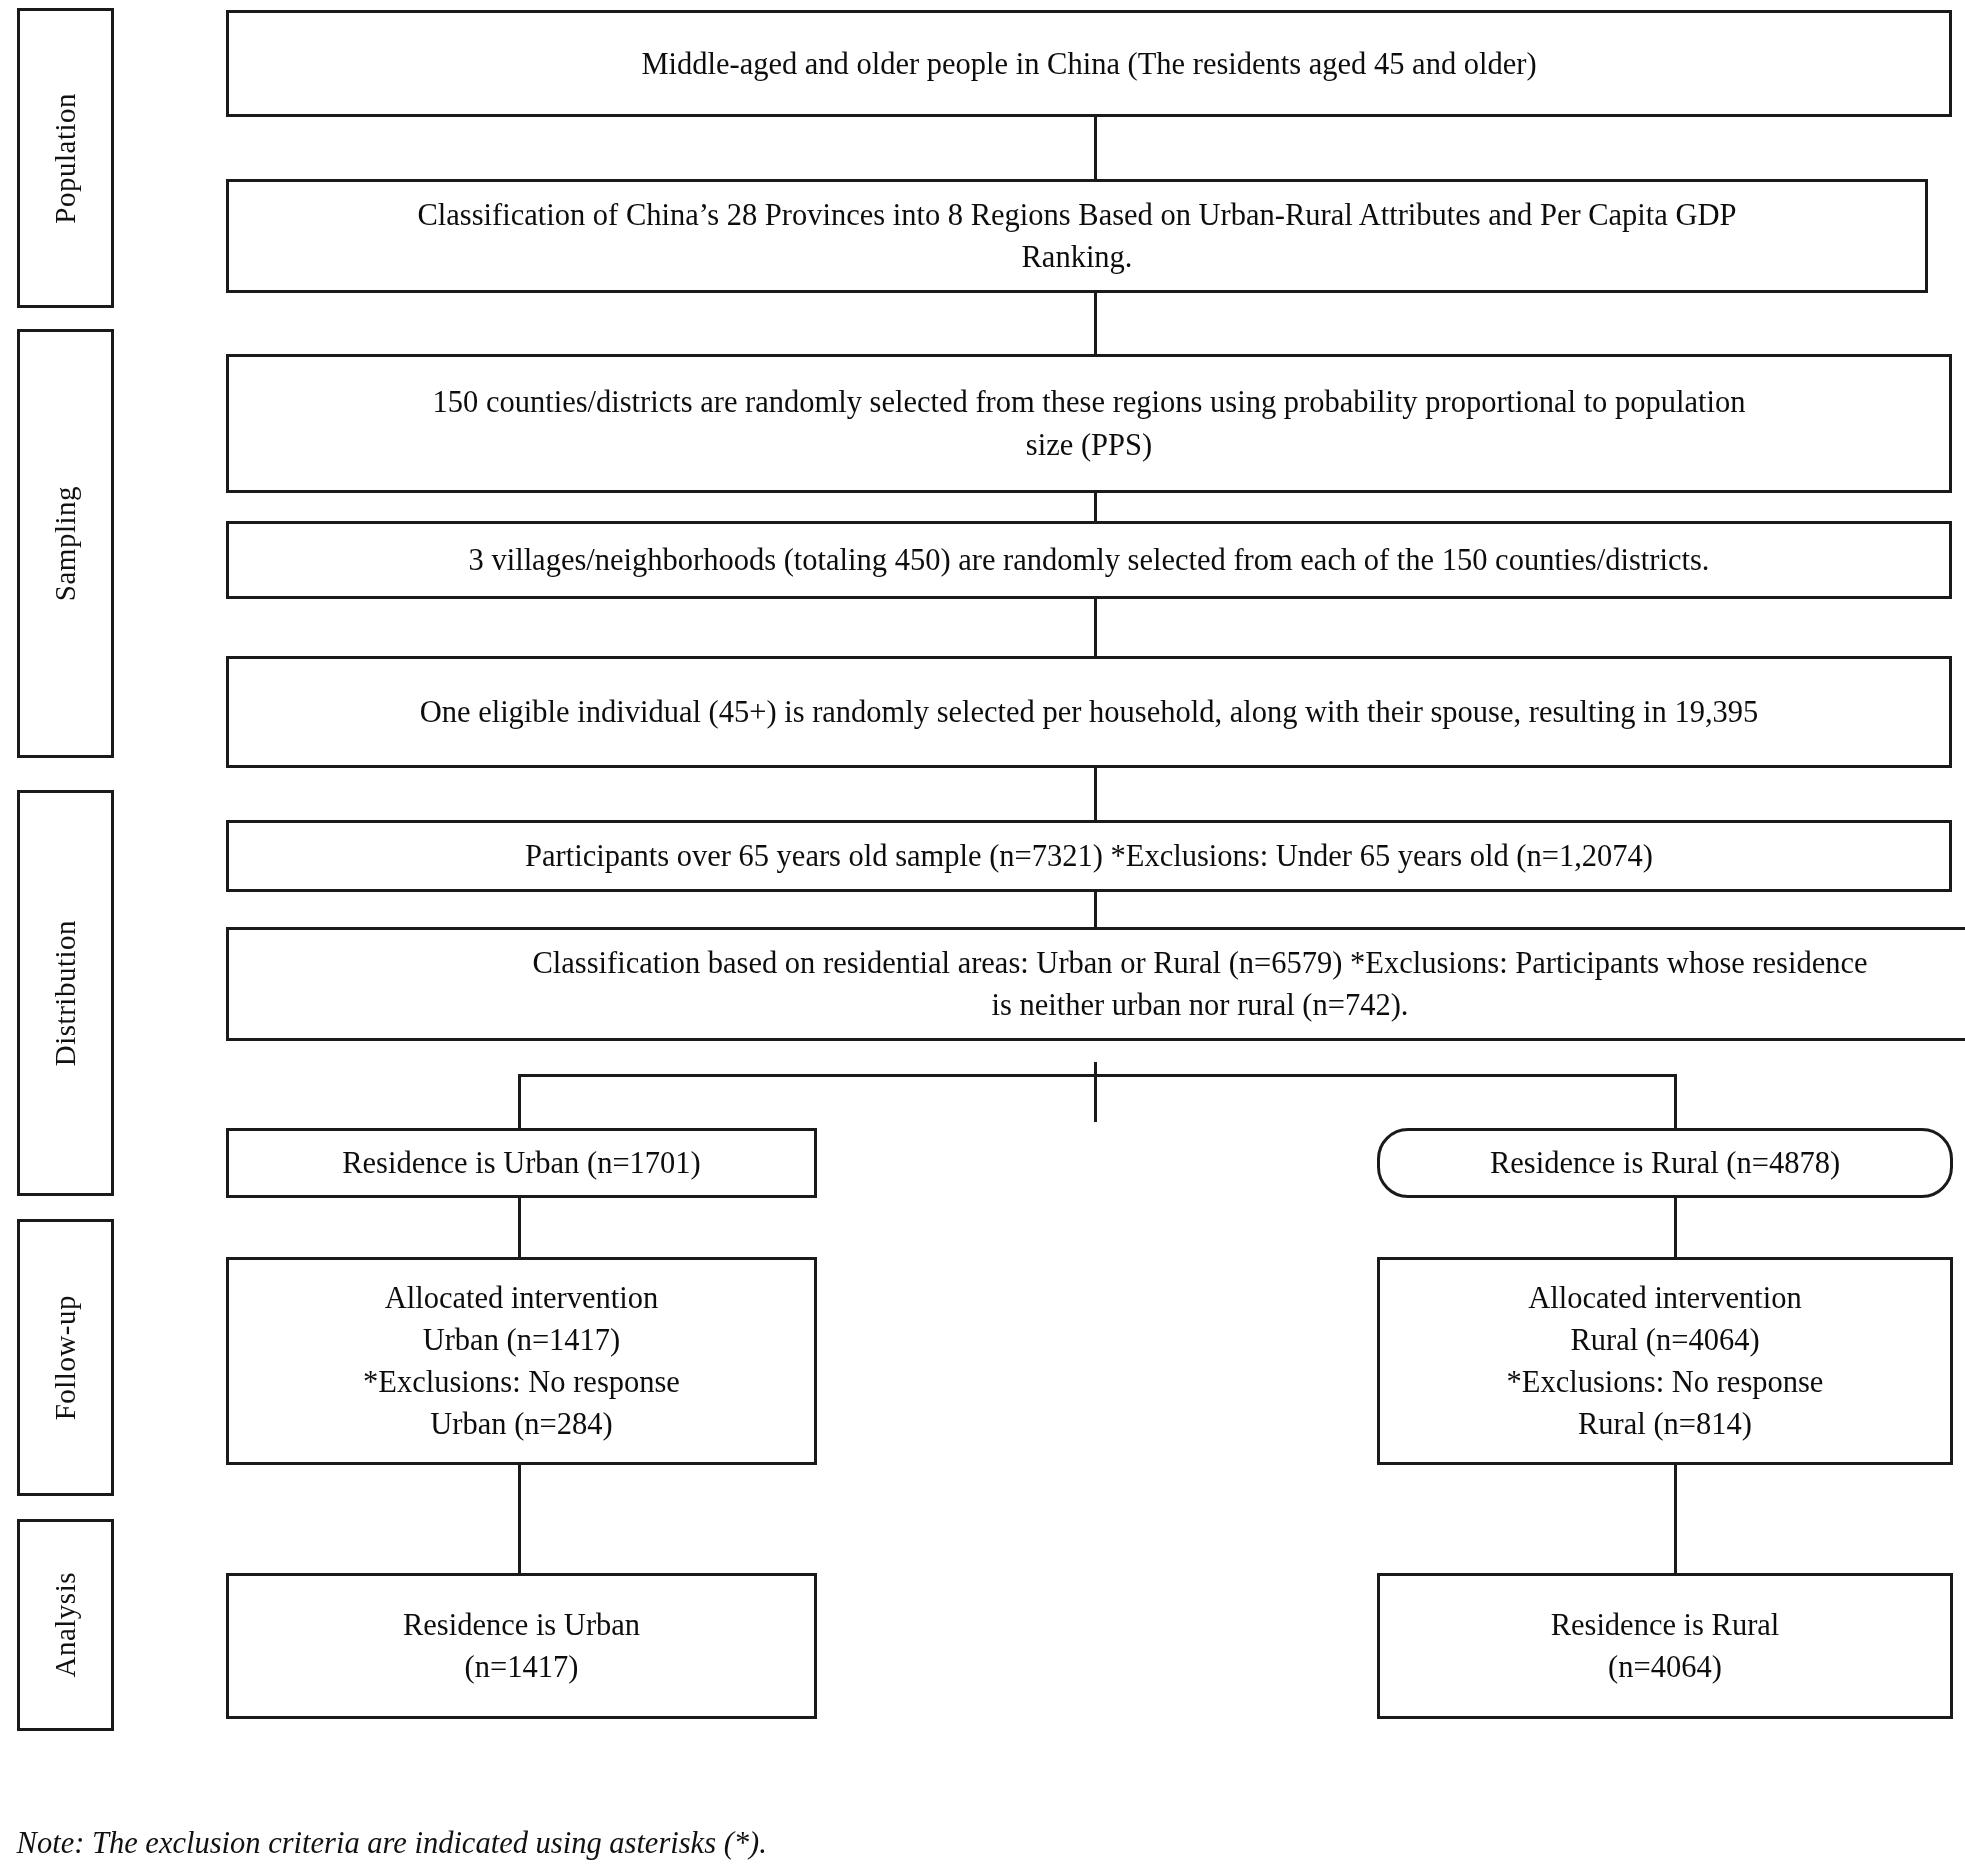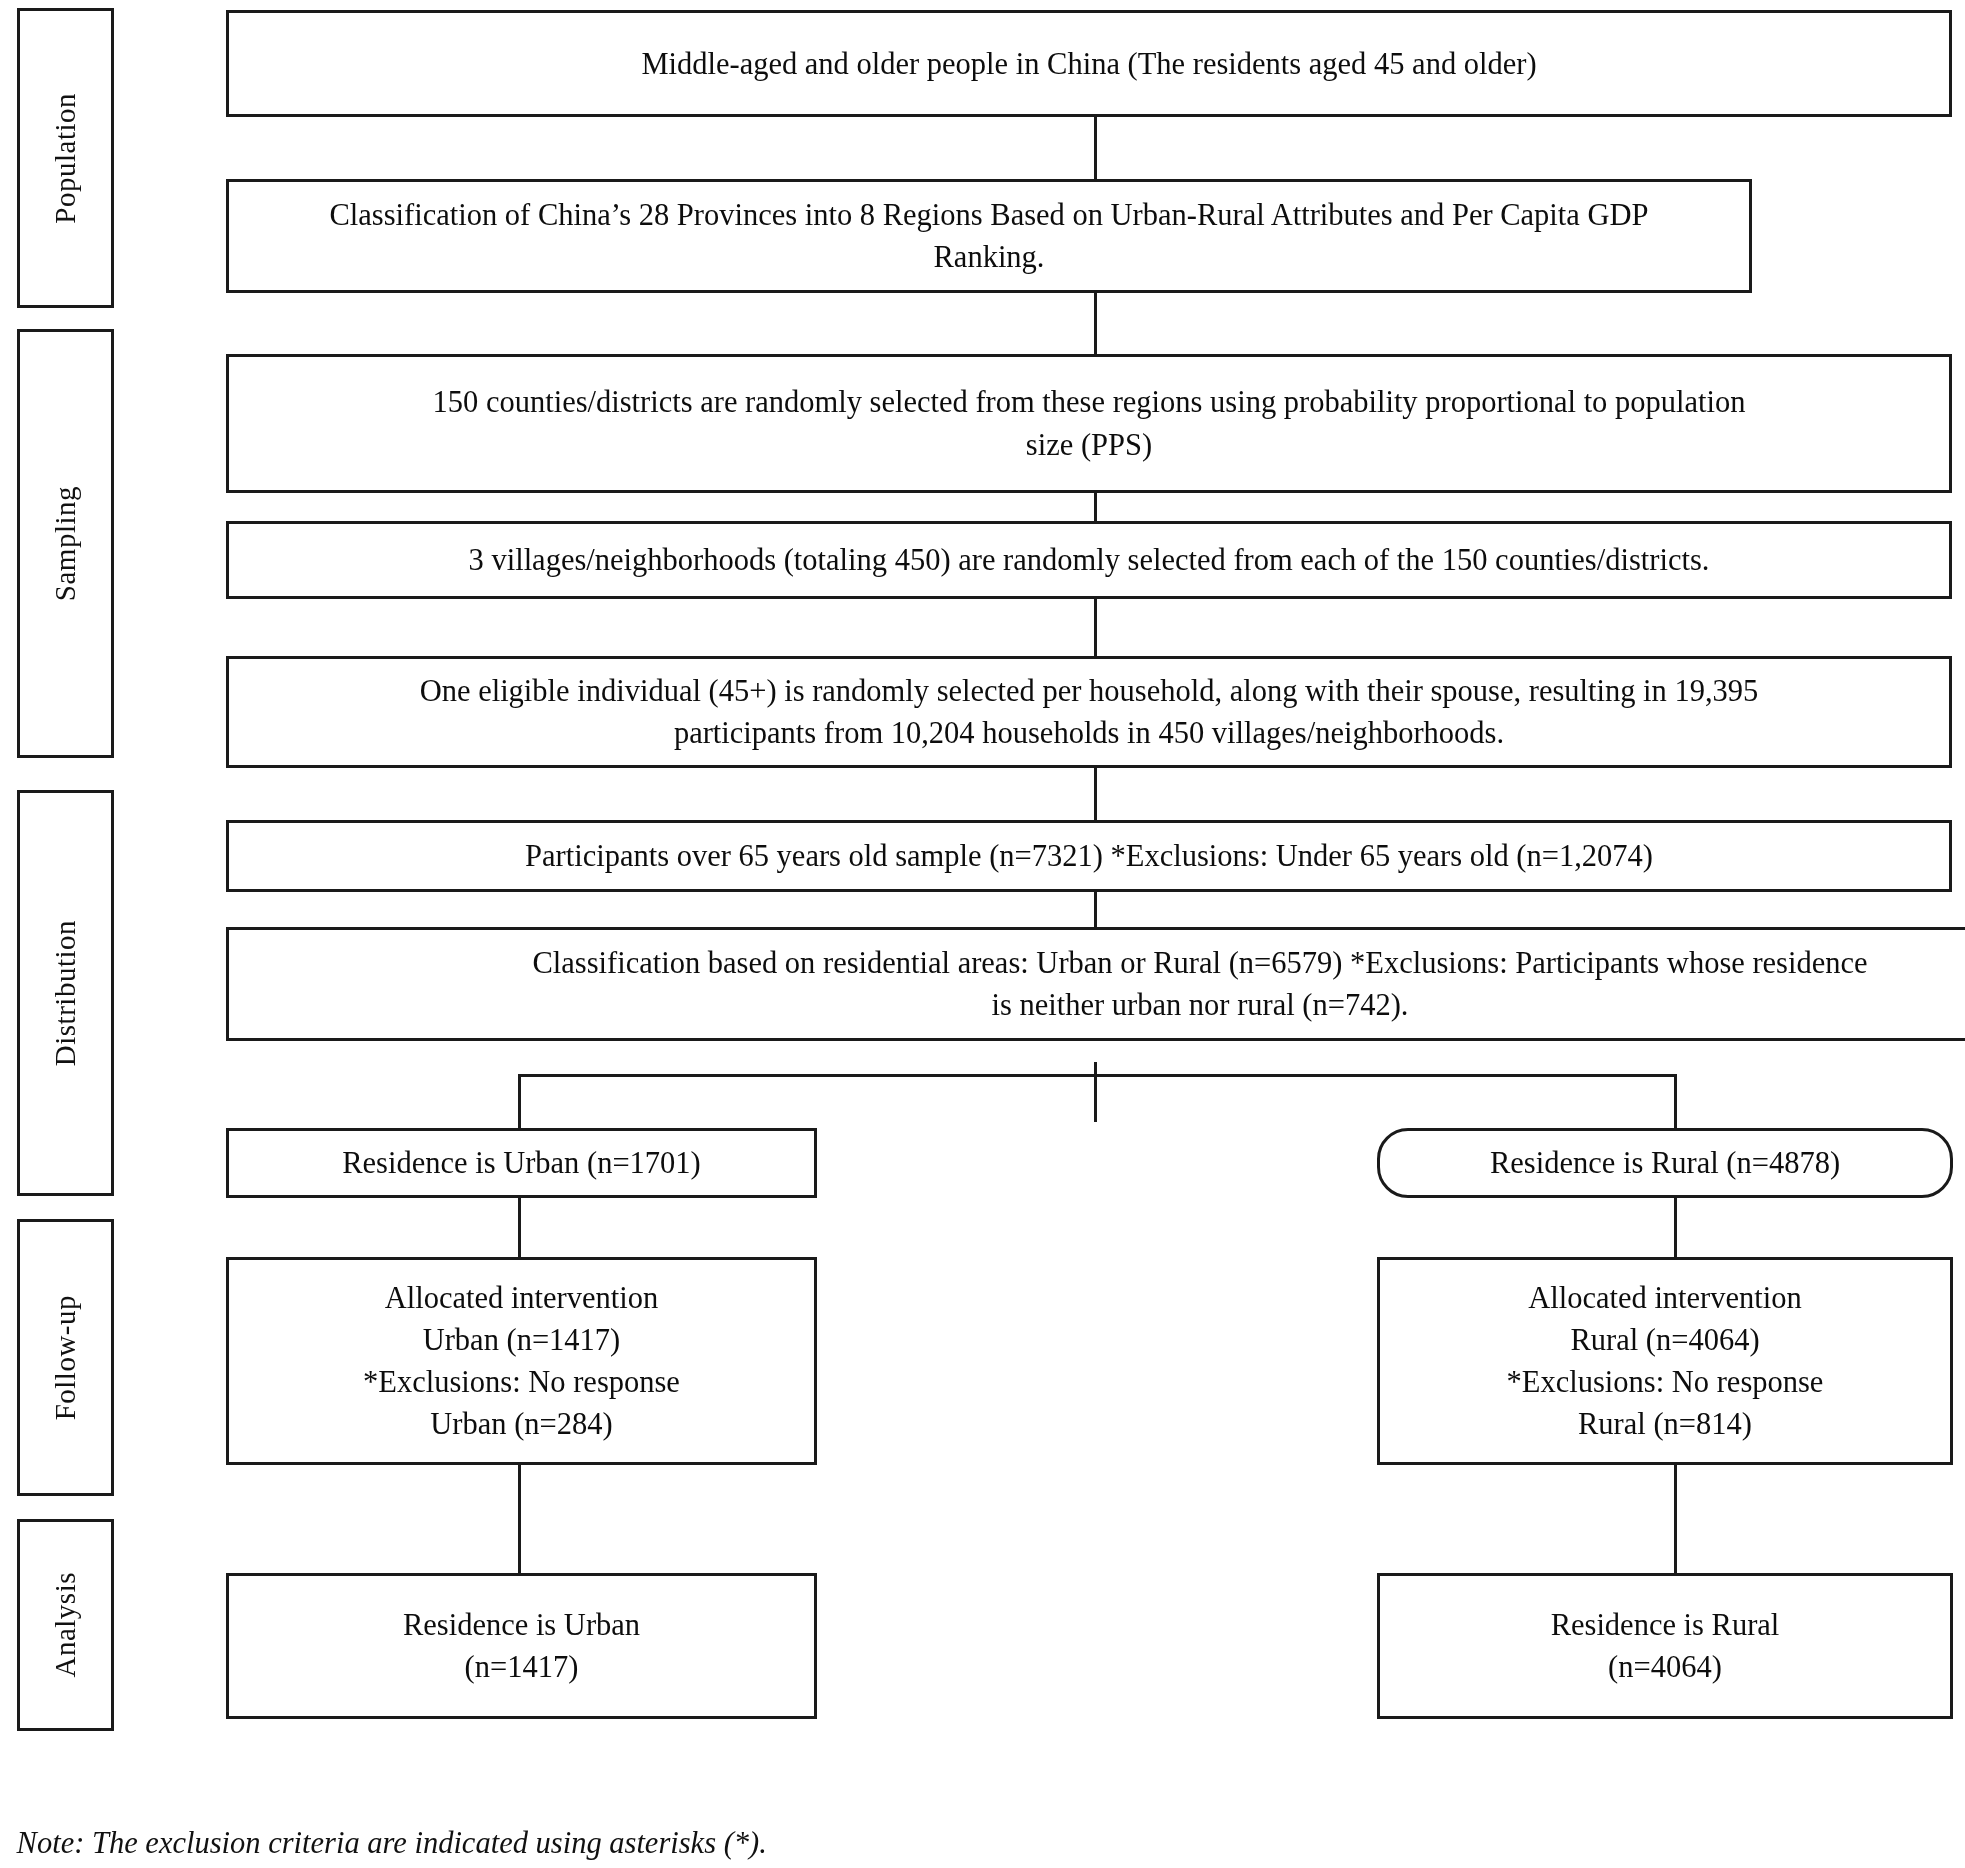"Classification of China’s 28 Provinces" div.node { width: 1526px -> 1702px }
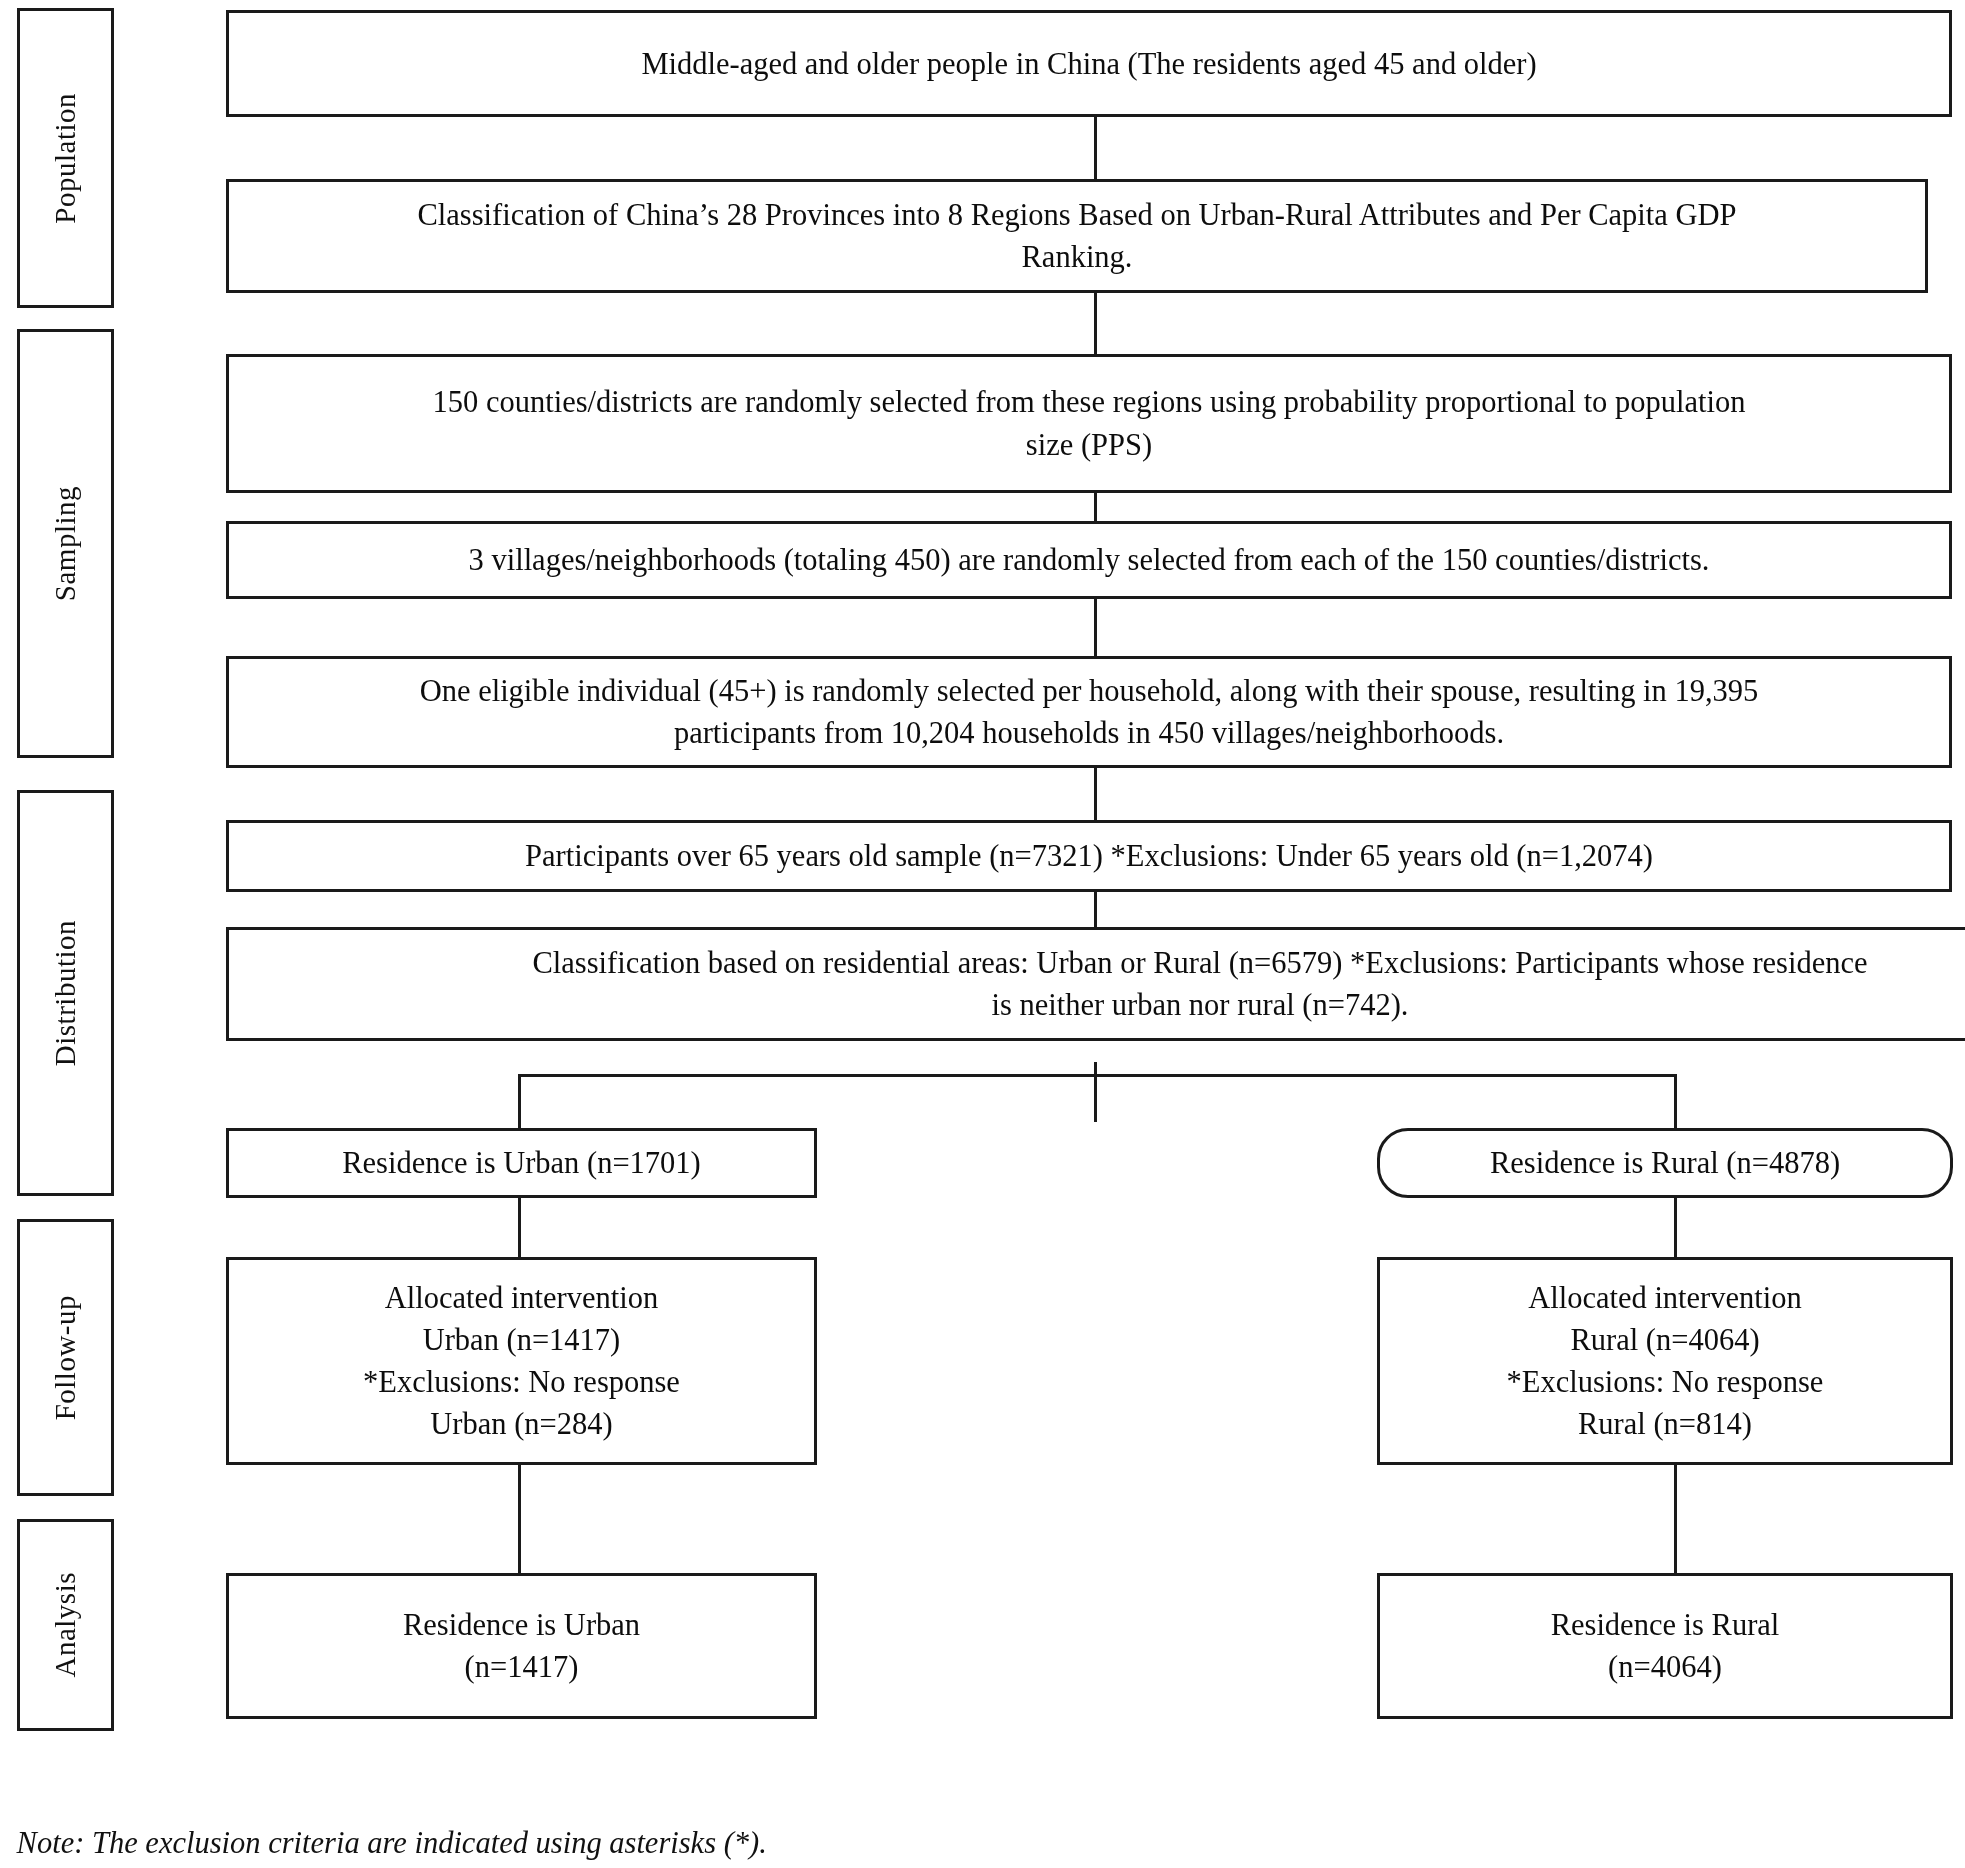"participants from 10,204 households in" span.ln { html: <span>participants from 10,204 households in 450 villages/neighborhoods.</span> -> none }
